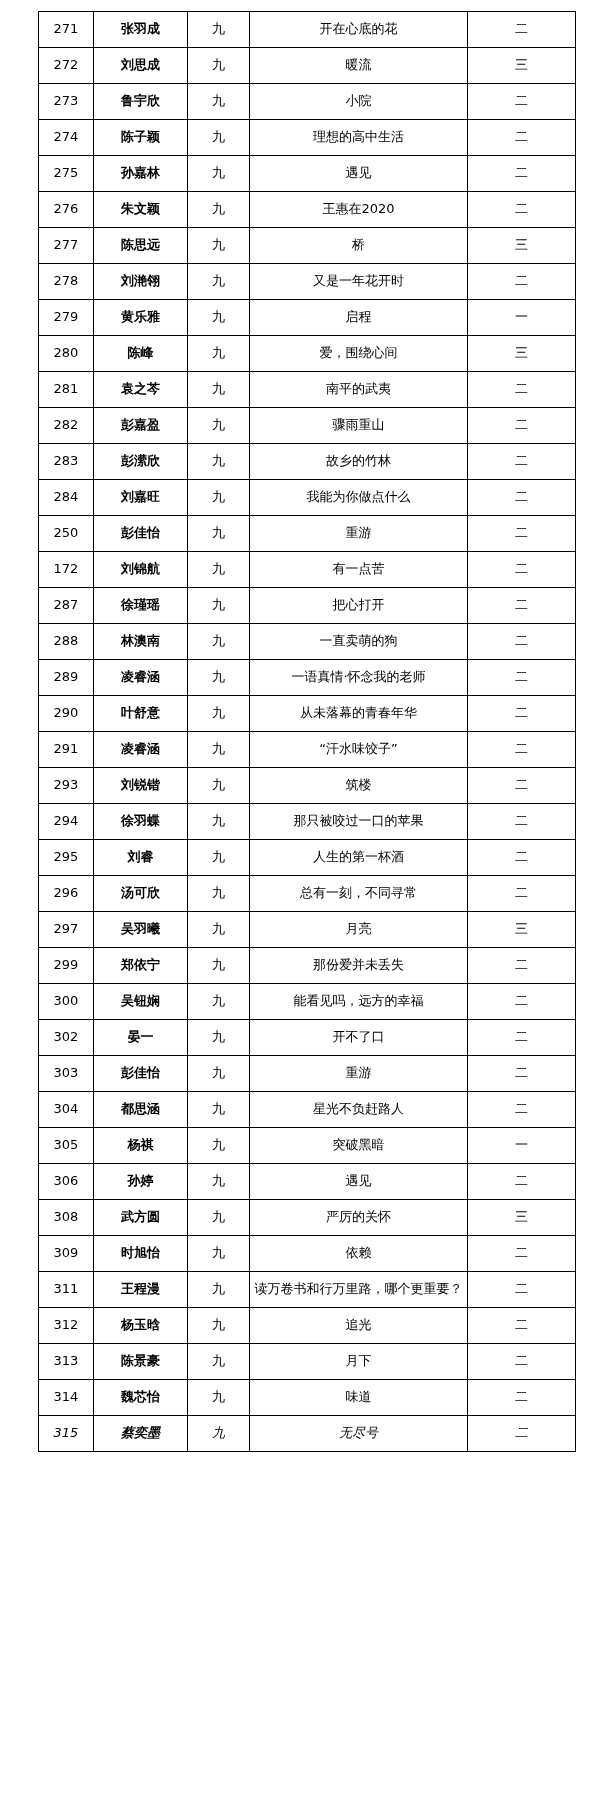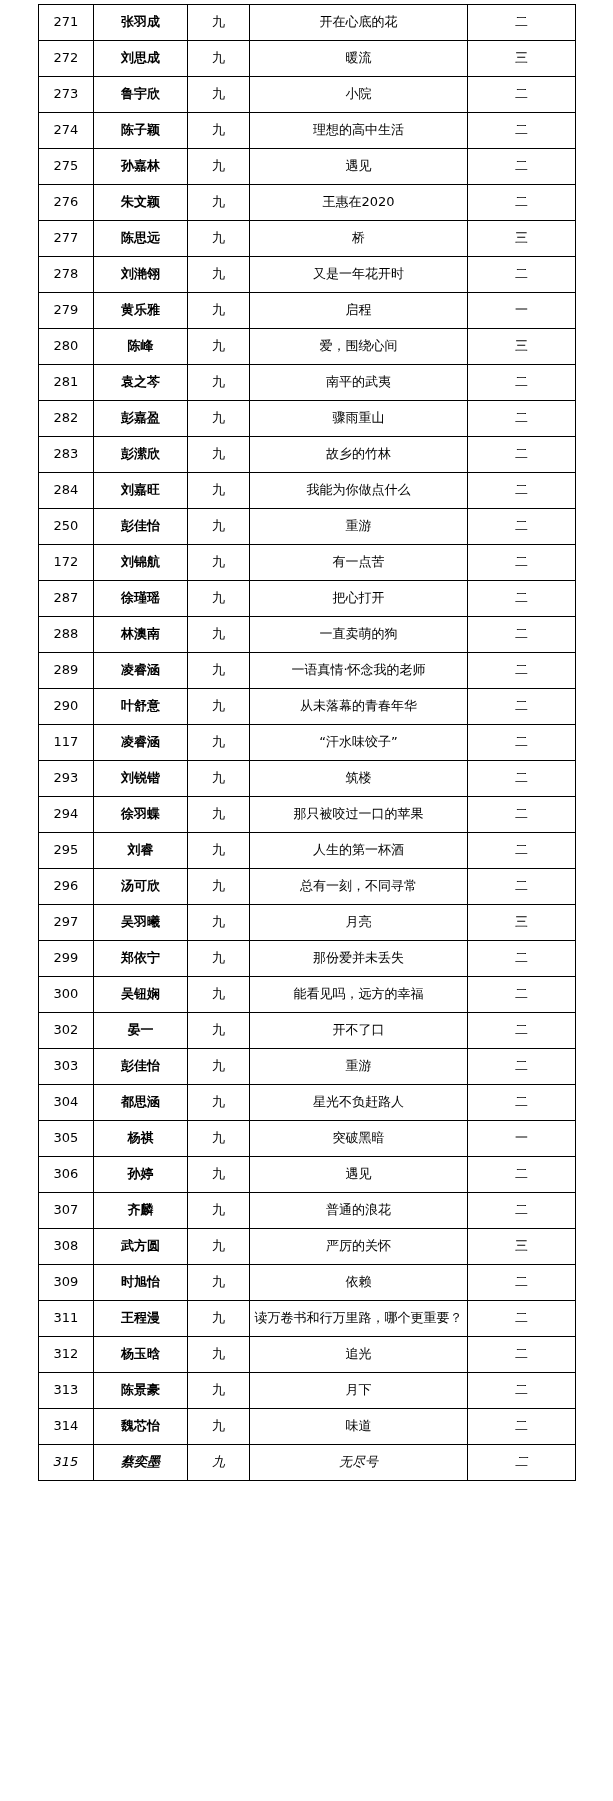"271" .sheet { padding: 4px 0 0 0 -> 11px 0 0 0 }
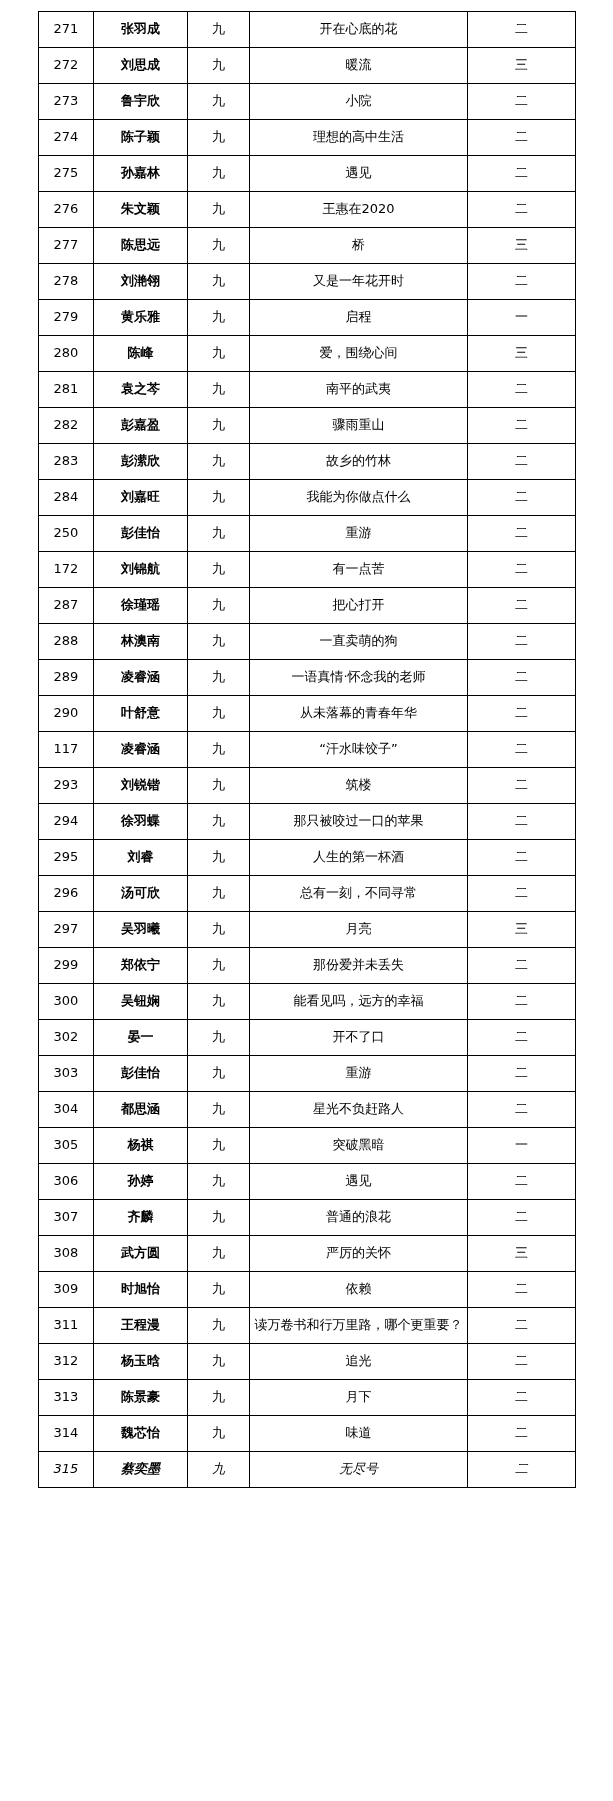"117" td.id { text: 117 -> 291 }
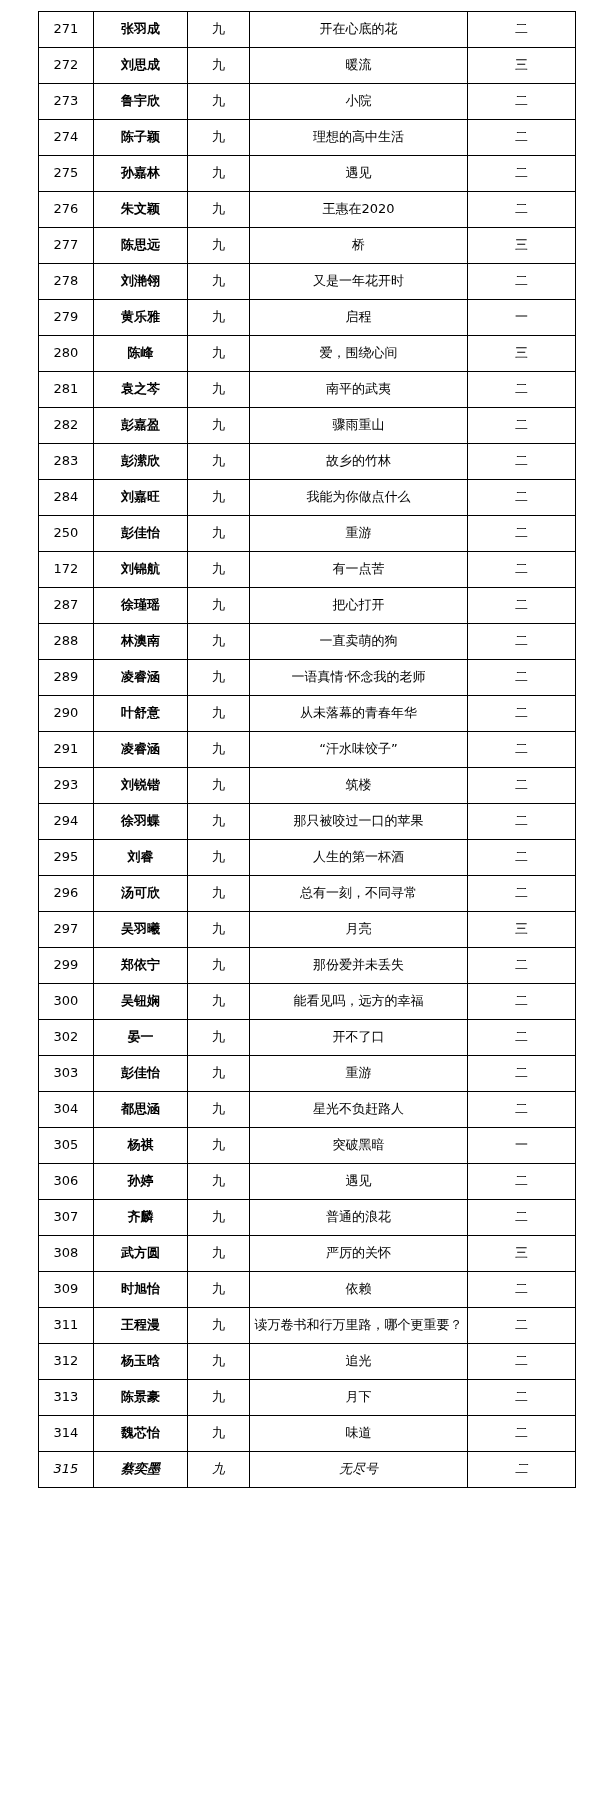"307" tr { html: <tr> <td>307</td> <td>齐麟</td> <td>九</td> <td>普通的浪花</td> <td>二</td> </tr> -> none }
